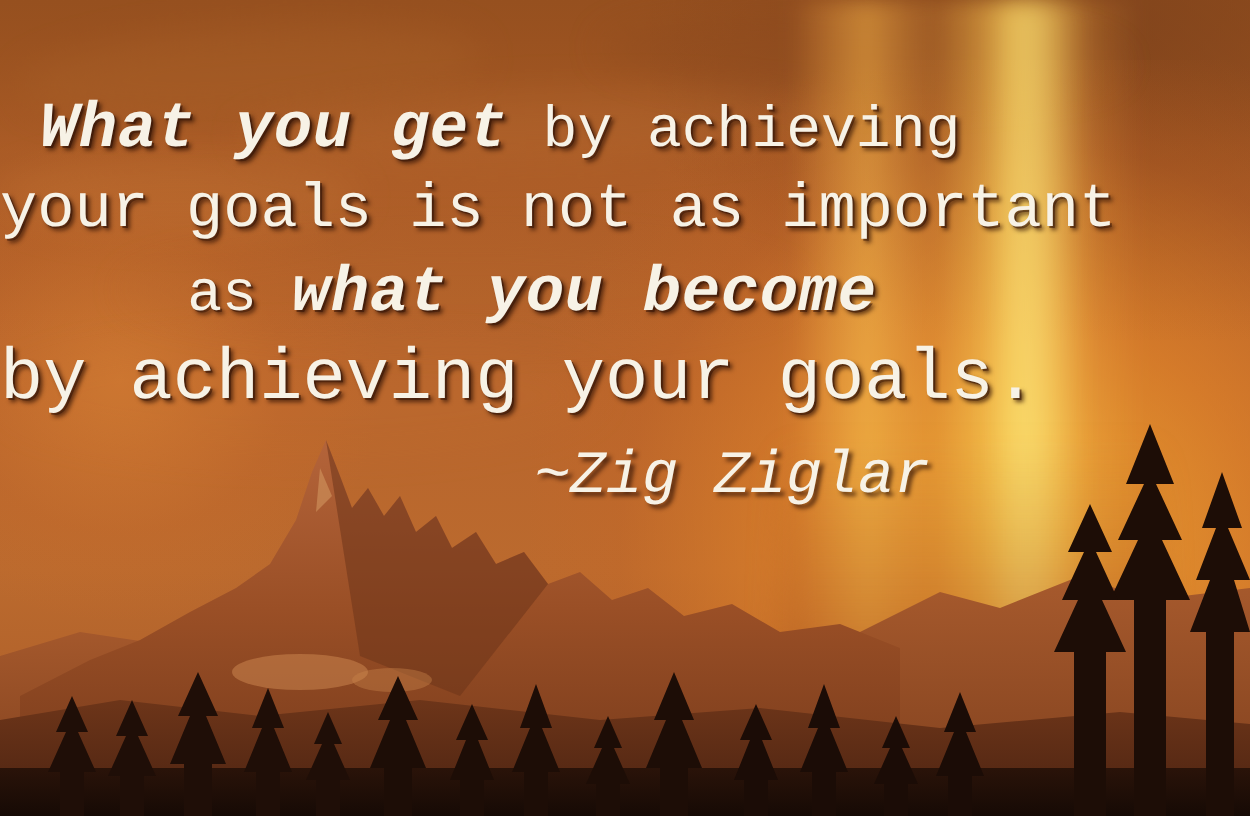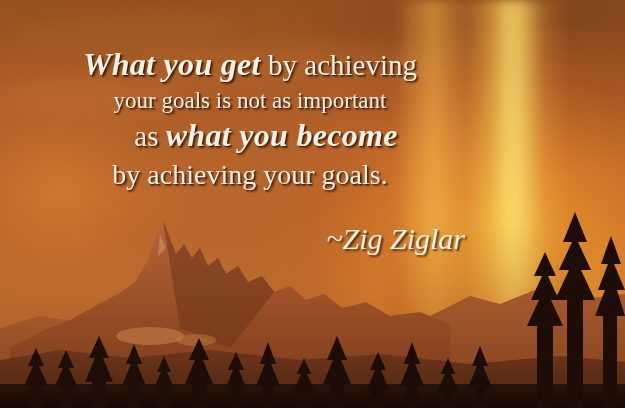"What you get by achieving" #poster { font-family: Liberation Serif, serif -> Liberation Mono, monospace }
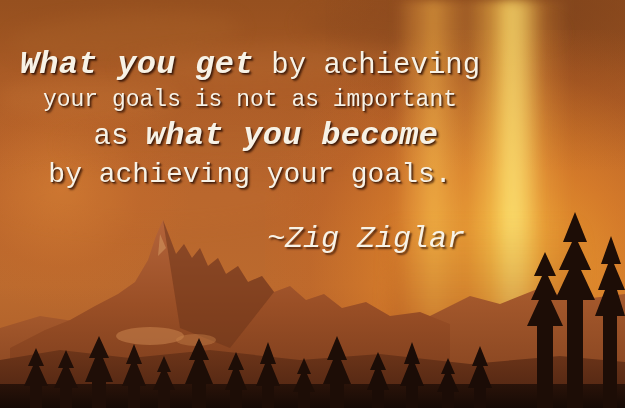"your goals is not as" .l2 { font-size: 23px -> 31px }
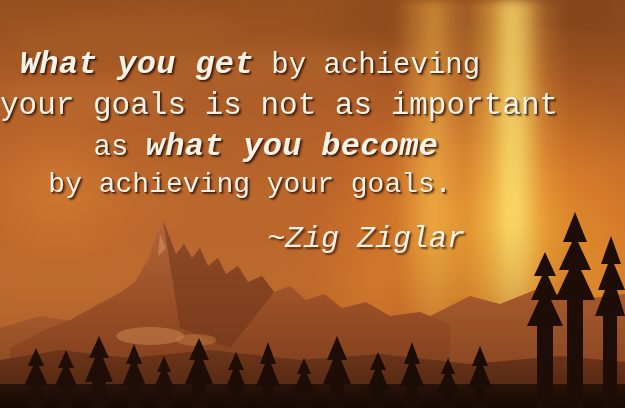"by achieving your goals." .l4 { font-size: 28px -> 36px }
